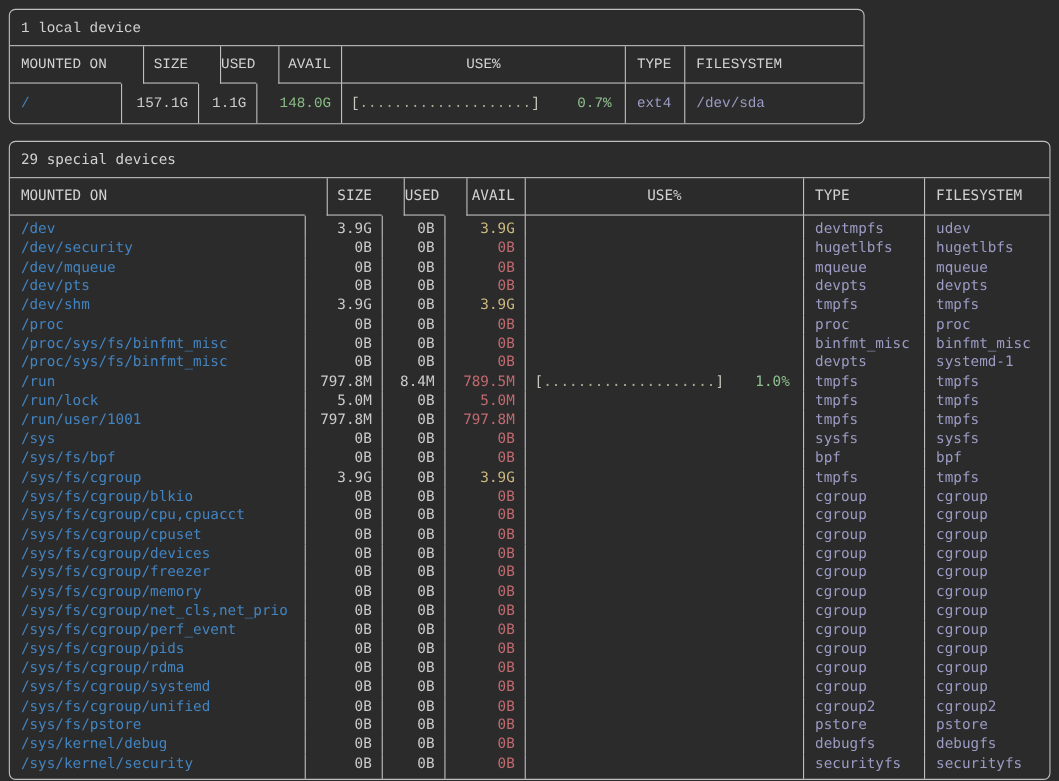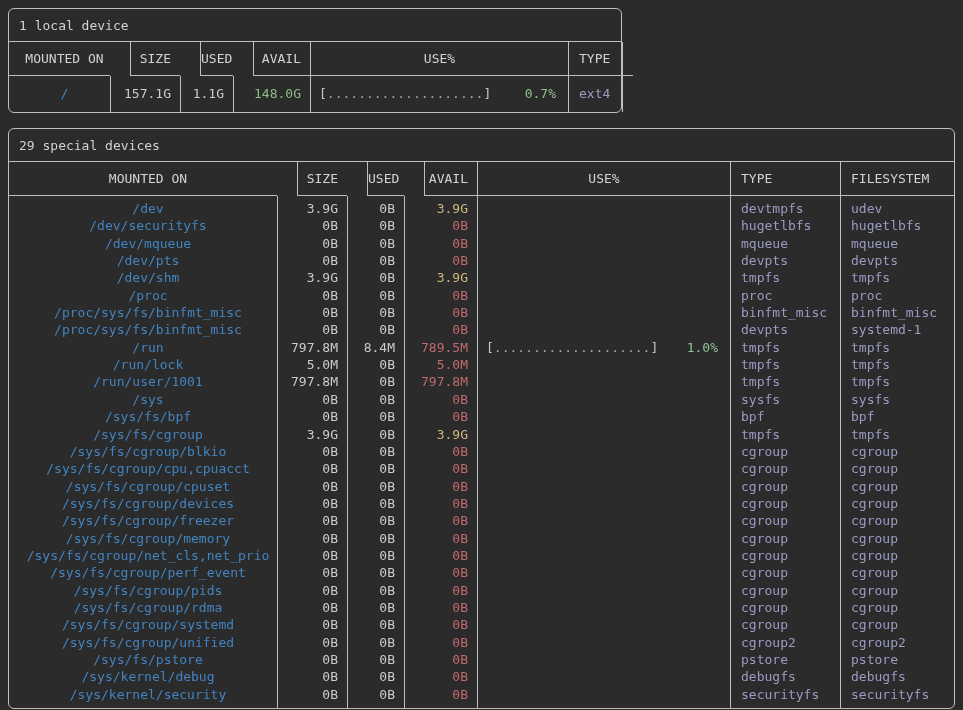"1 local device" .t1 { font-family: none -> Liberation Mono, monospace; width: 614px -> 778px }
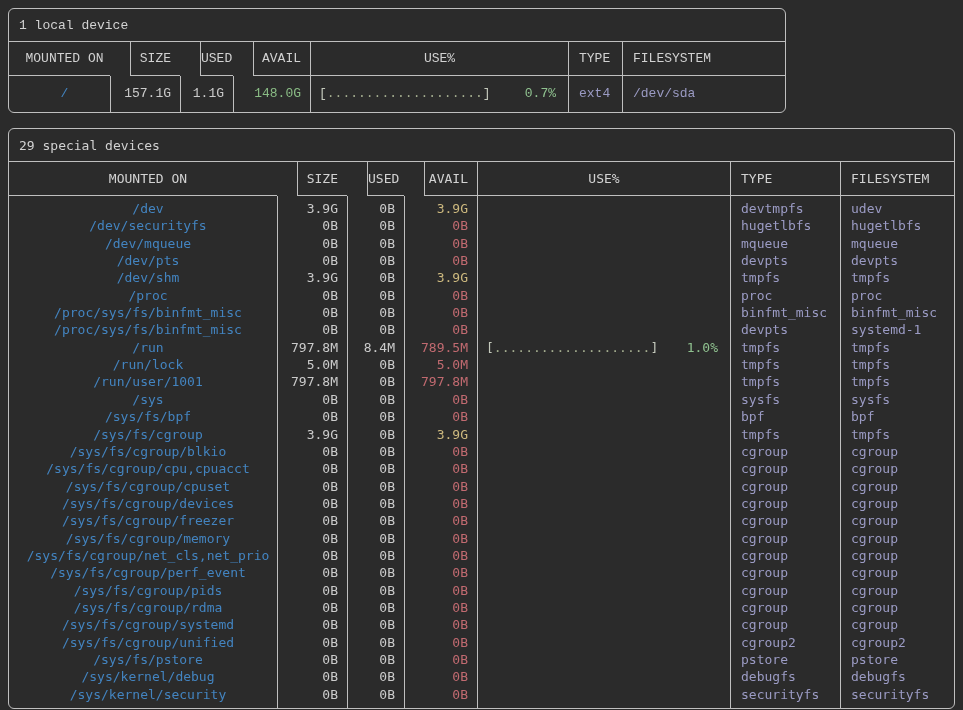"MOUNTED ON" .c-mount { text-align: center -> left }
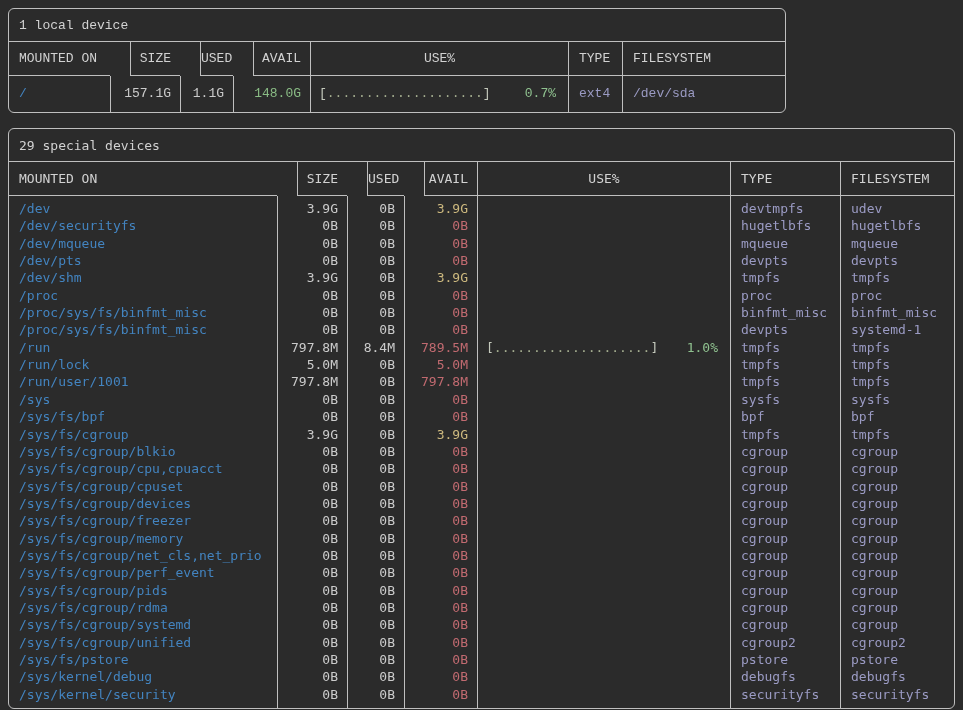"/dev/securityfs" div.c-mount { text: /dev/securityfs -> /dev/security }
